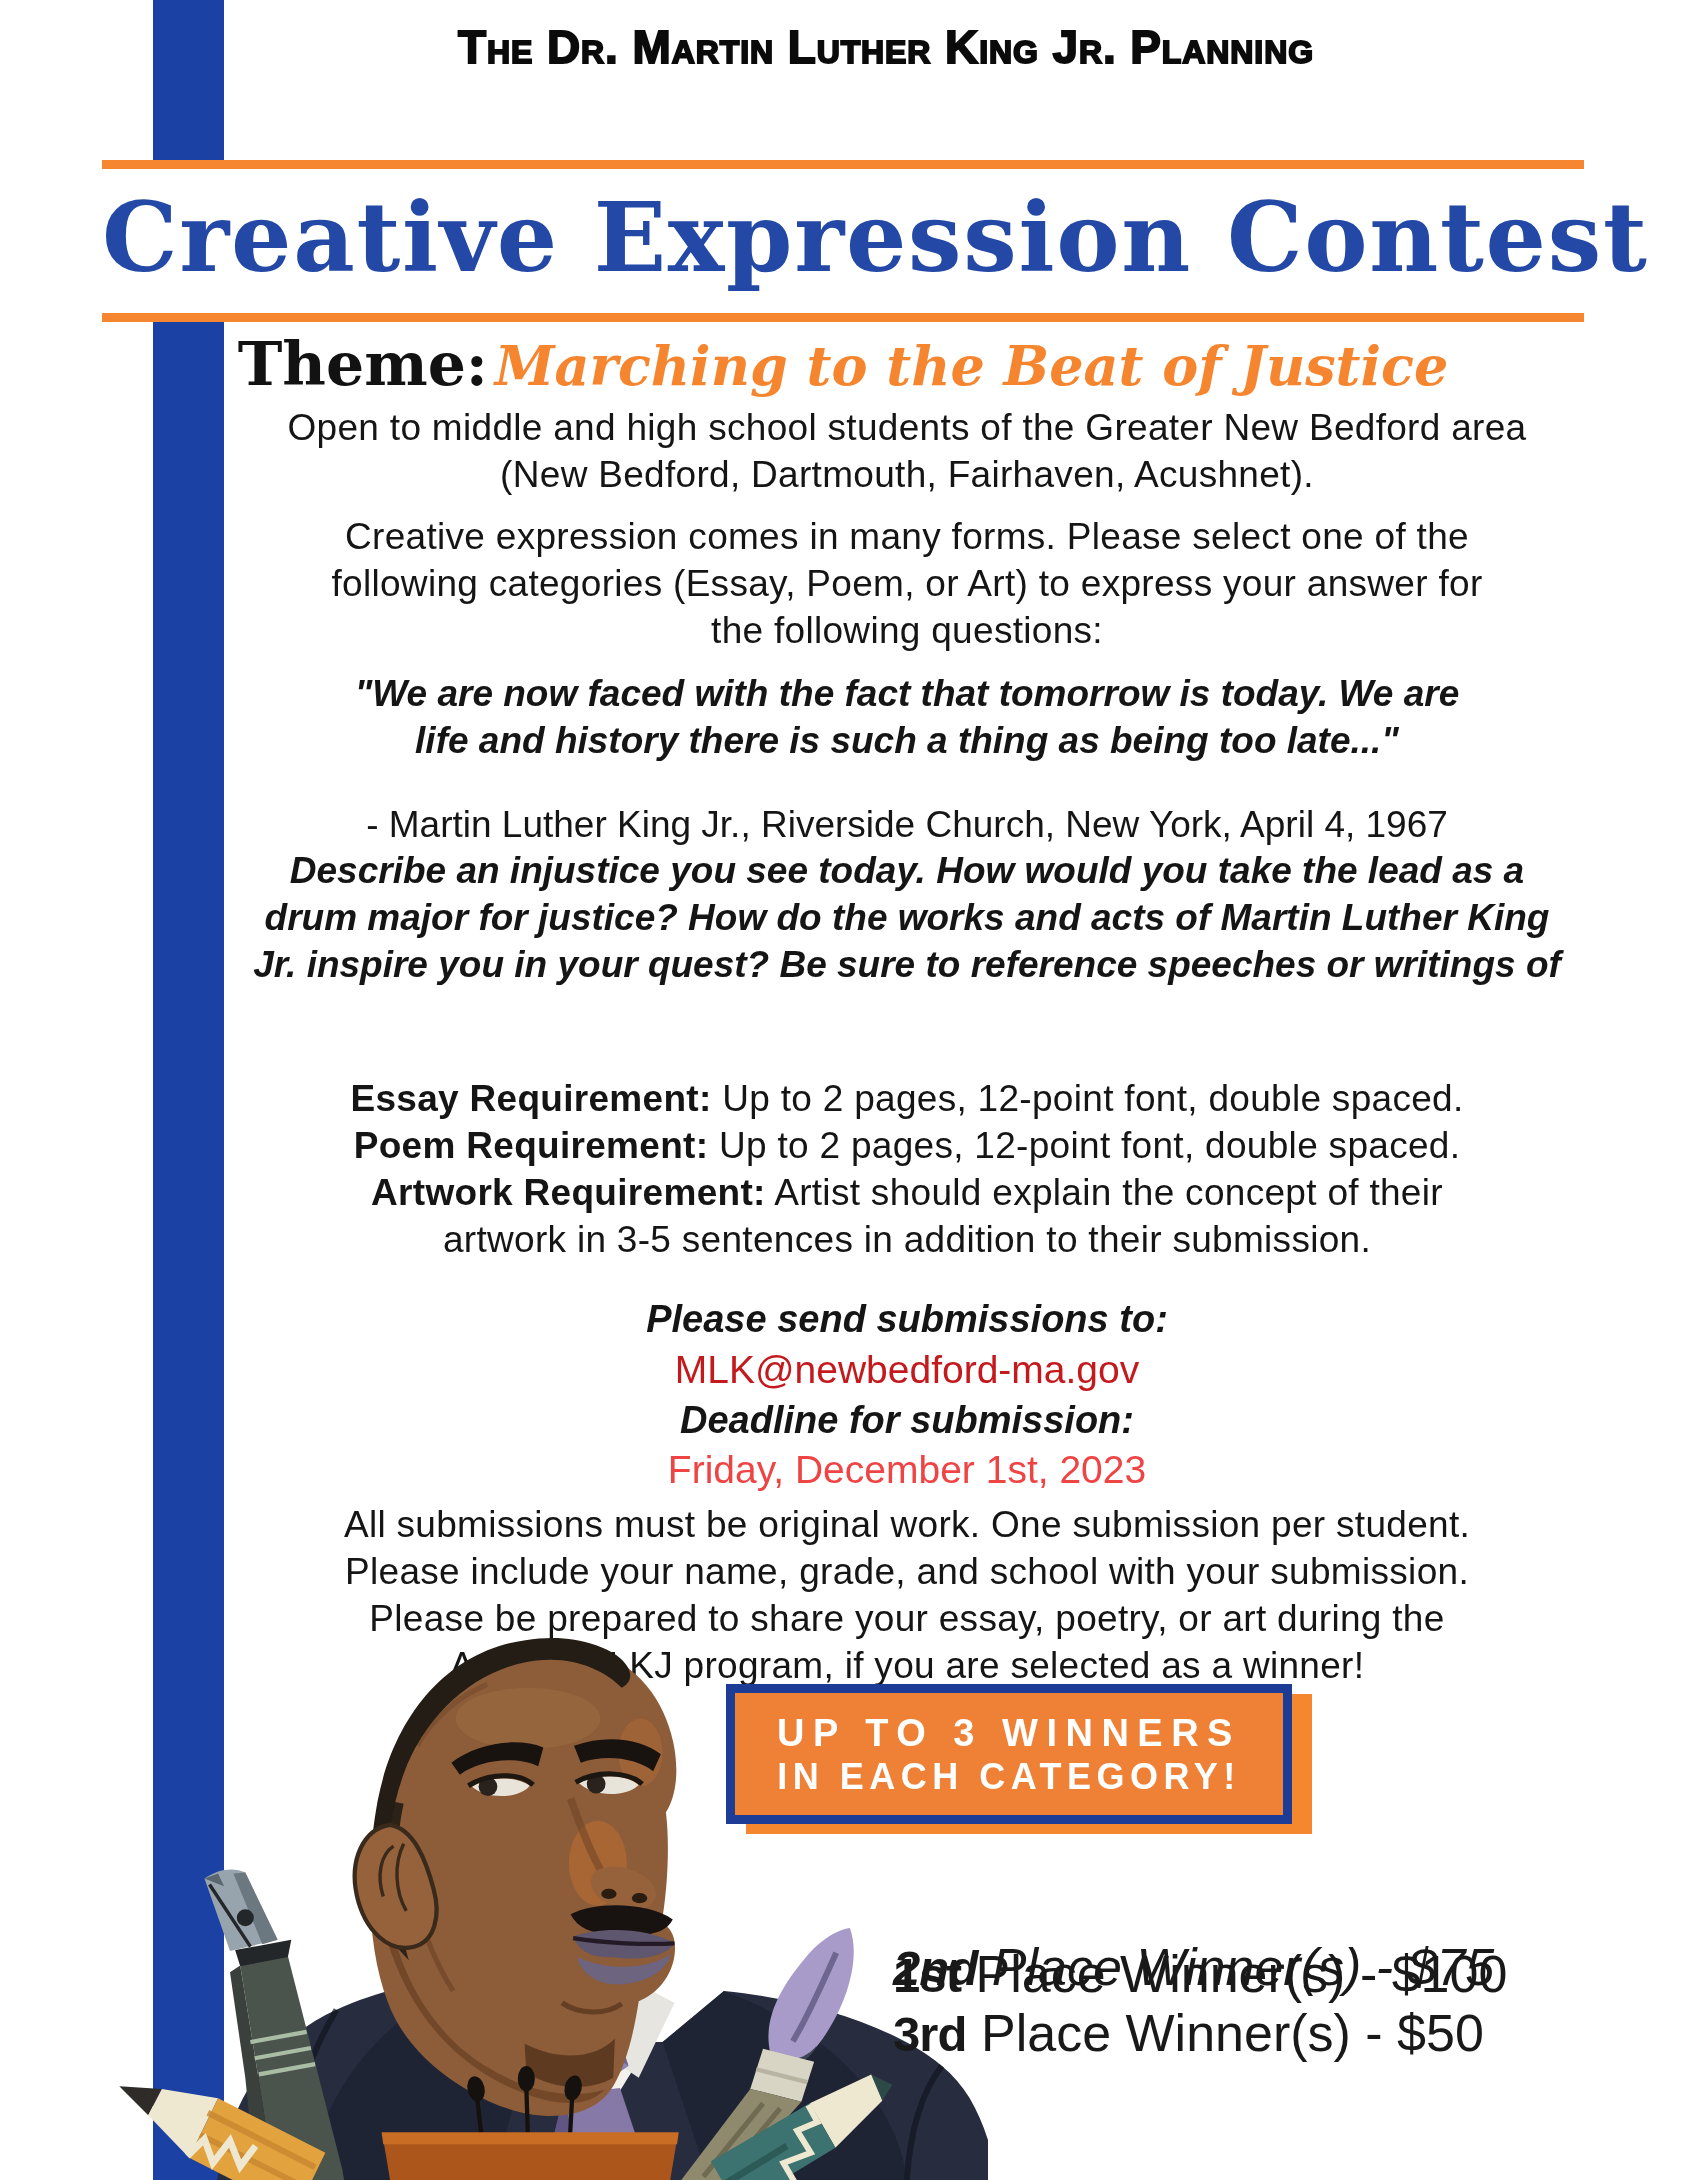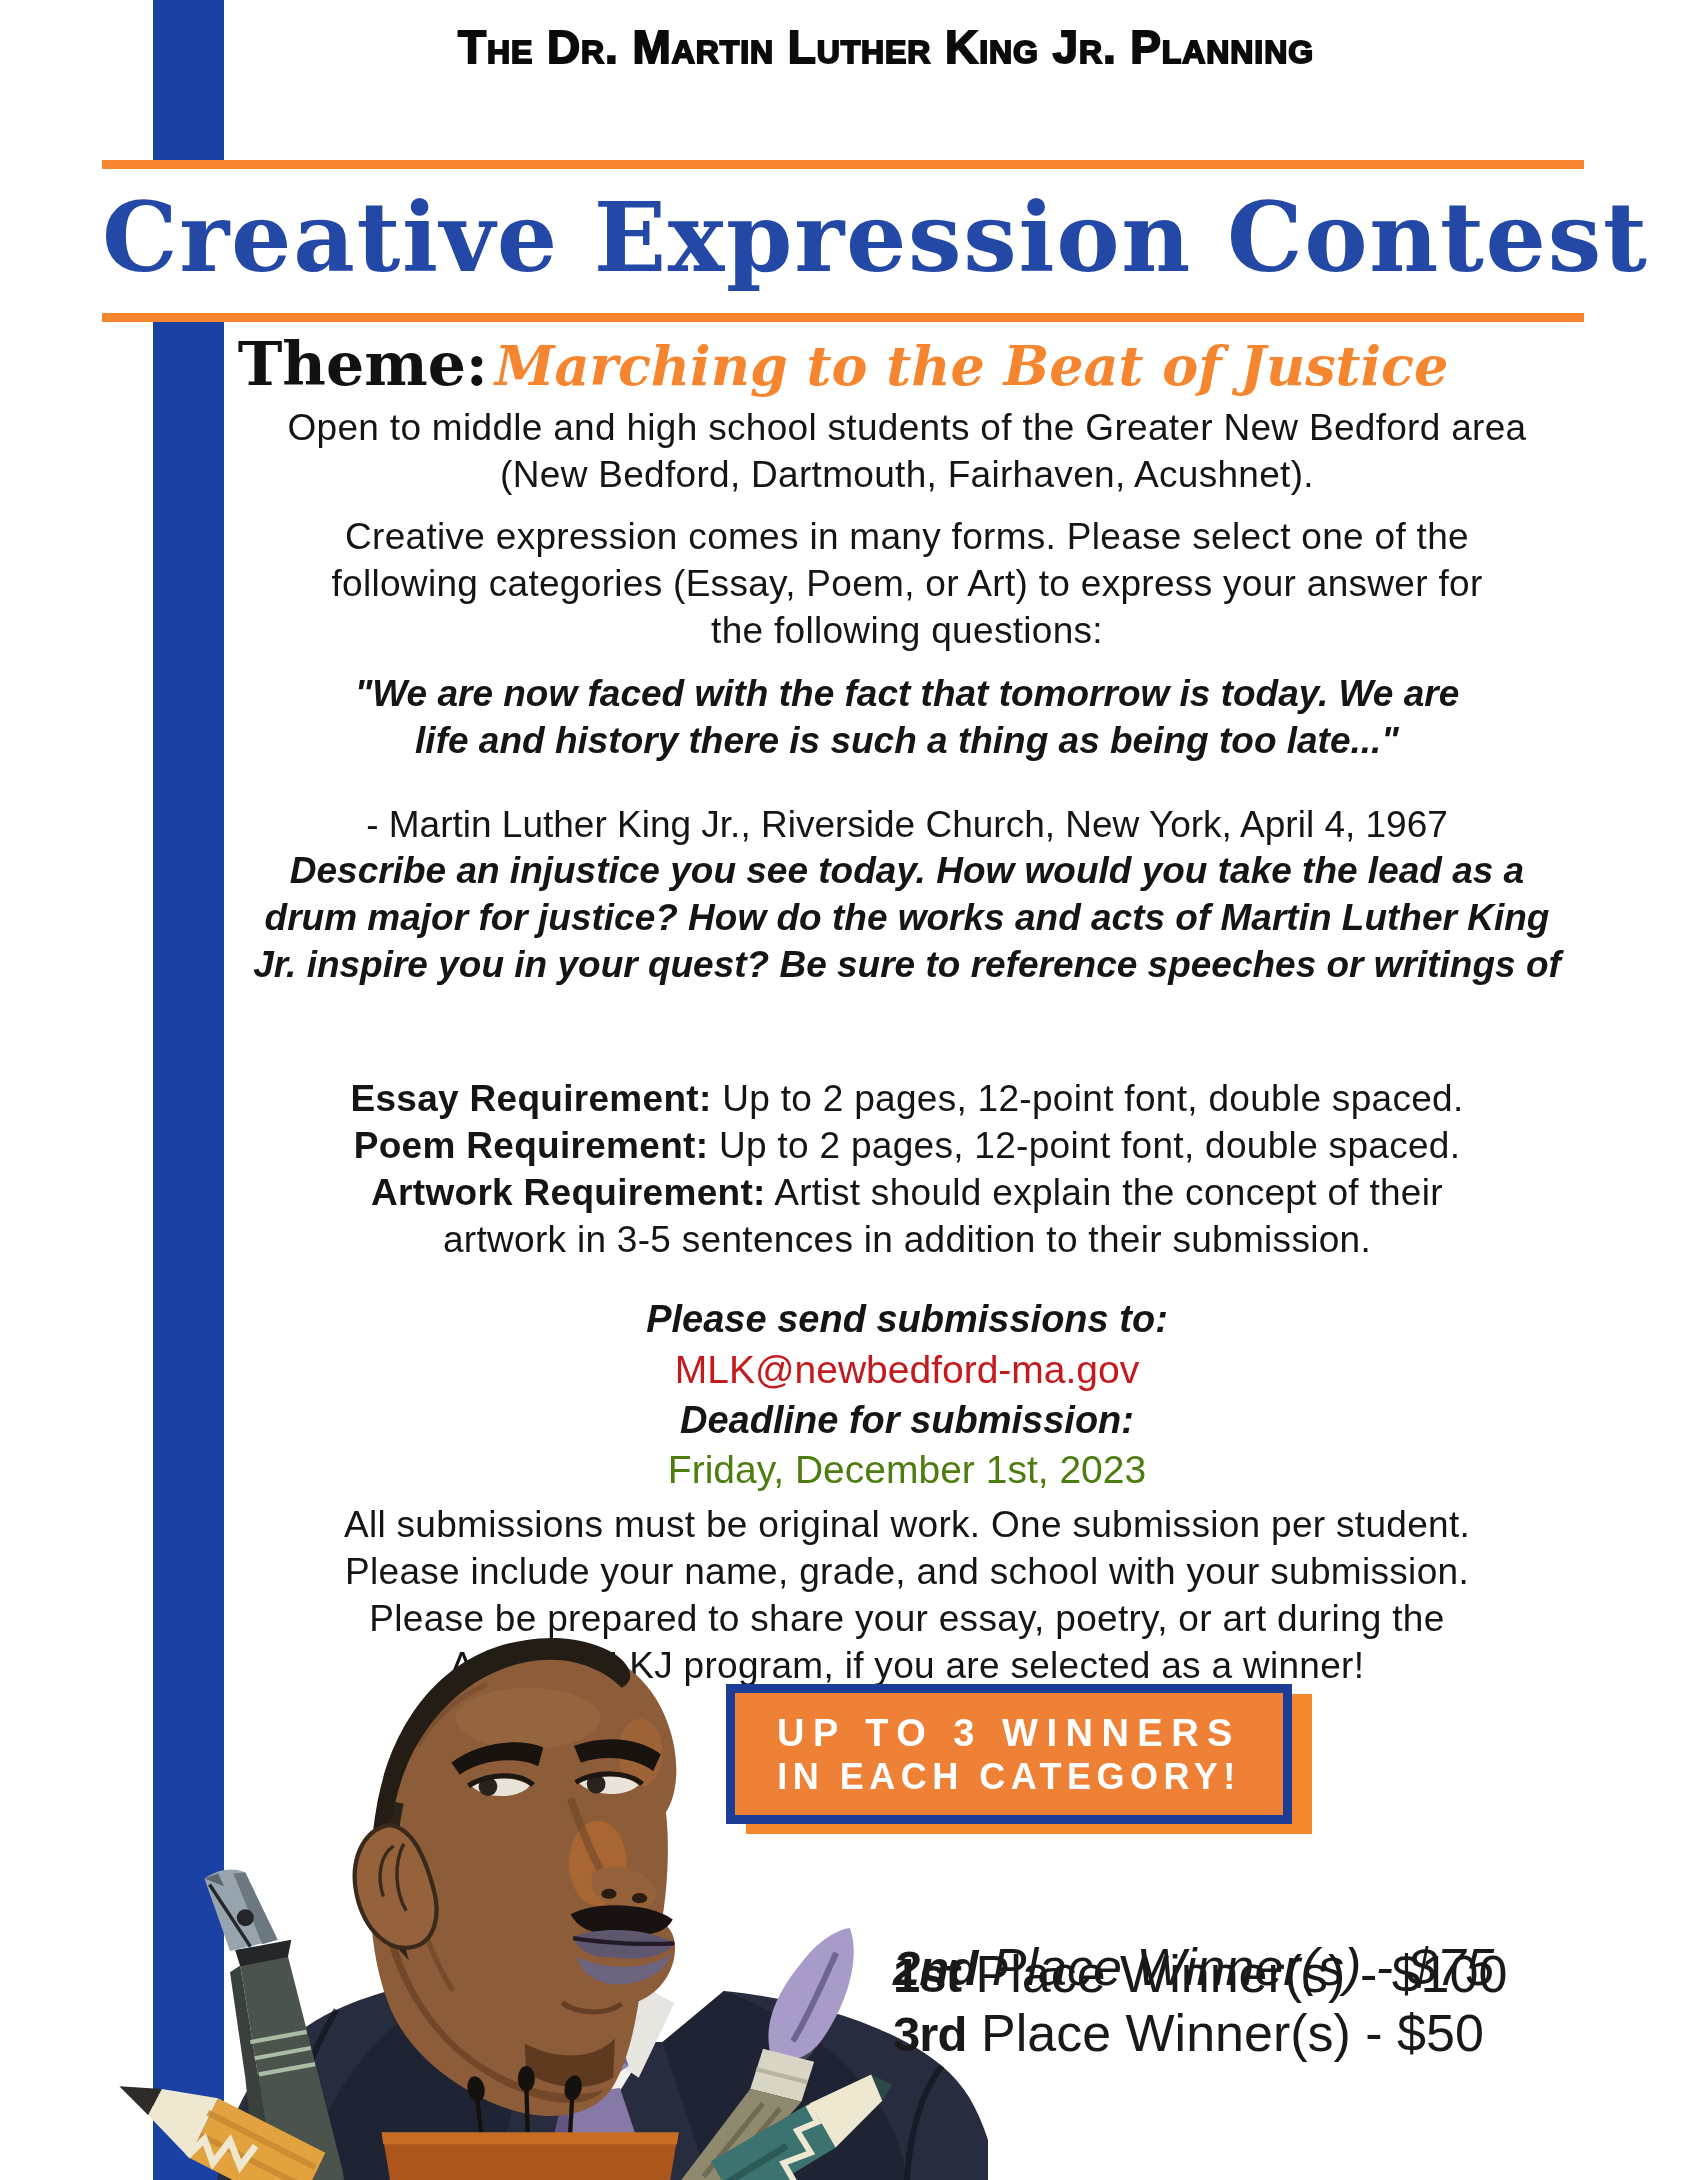"Friday, December 1st, 2023" .blk-date { color: #4d7c0f -> #ef4444 }
